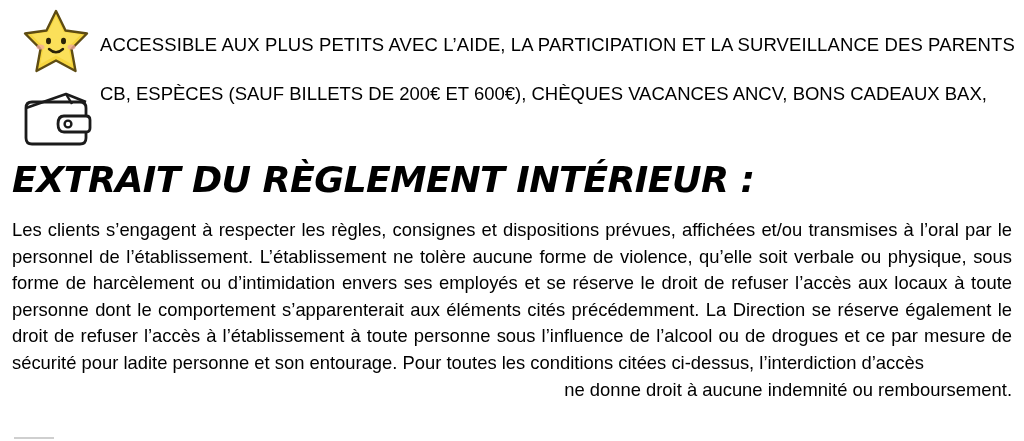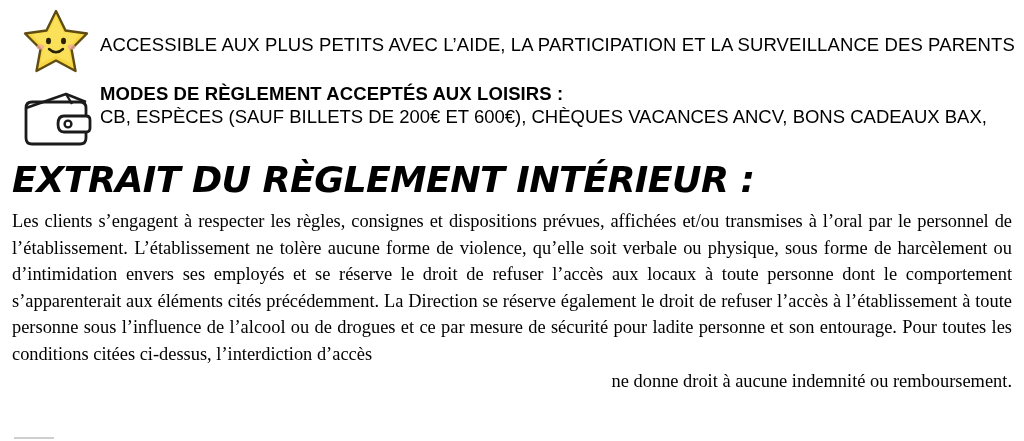"ACCESSIBLE AUX PLUS PETITS AVEC" .info-row { text-align: none -> center }
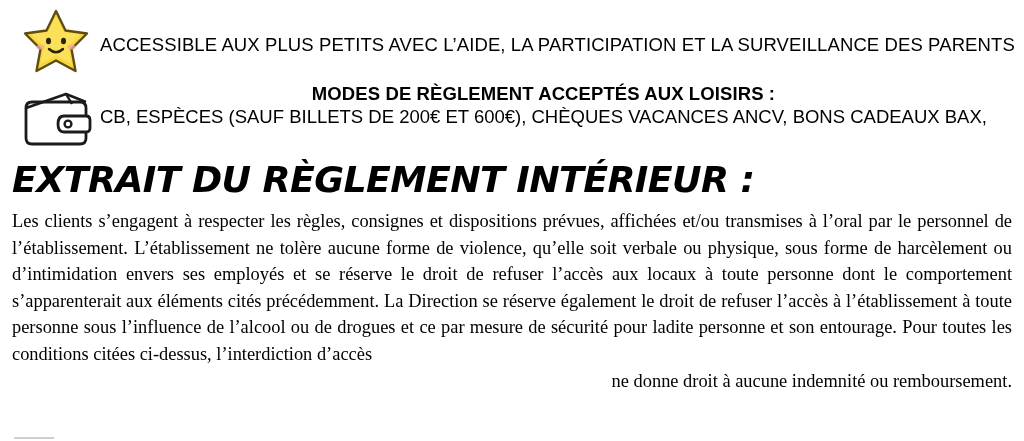"MODES DE RÈGLEMENT ACCEPTÉS AUX" div.pay-title { html: <div>MODES DE RÈGLEMENT ACCEPTÉS AUX LOISIRS :</div> -> none }
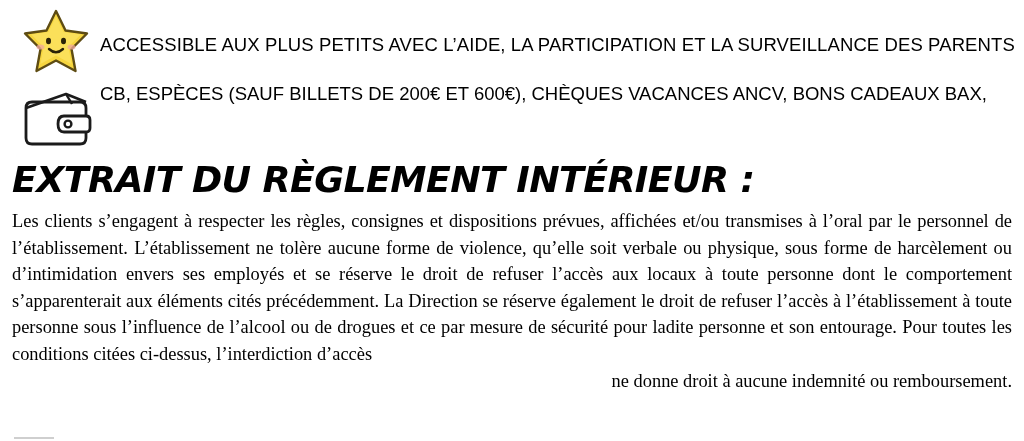"Les clients s’engagent à respecter" .reglement-body { font-family: Liberation Serif, serif -> none; top: 208px -> 217px }
